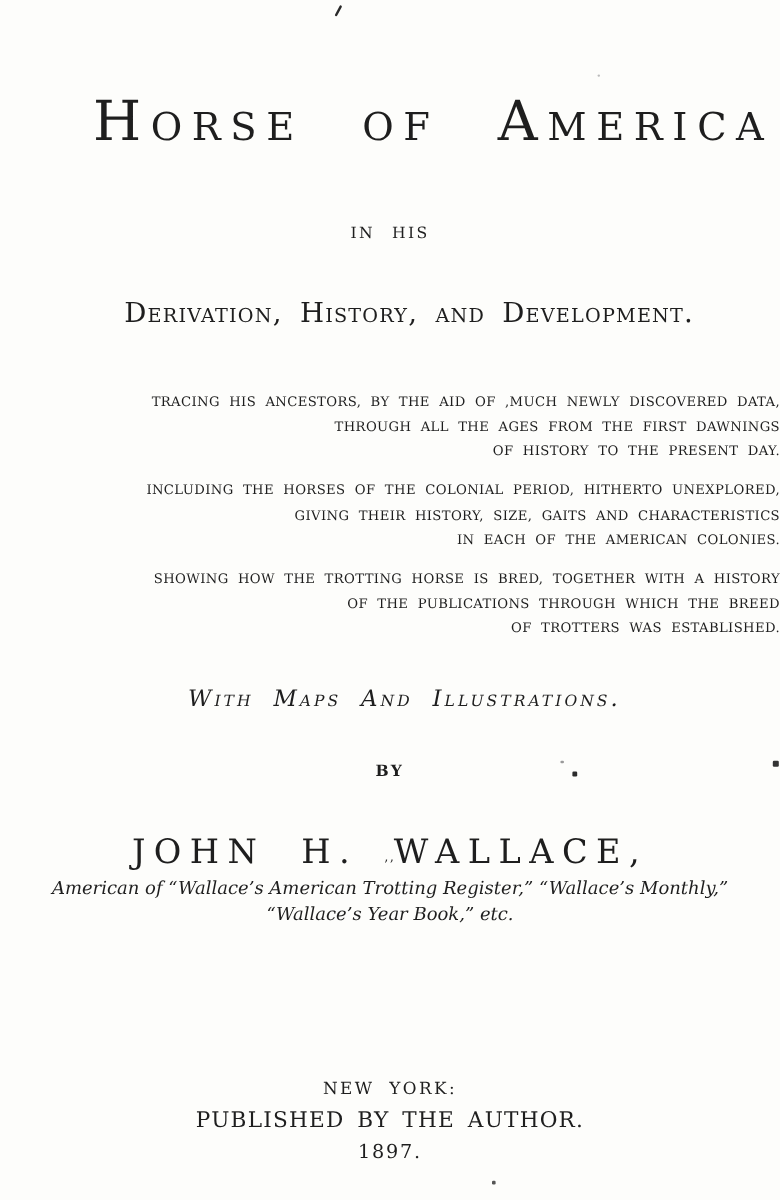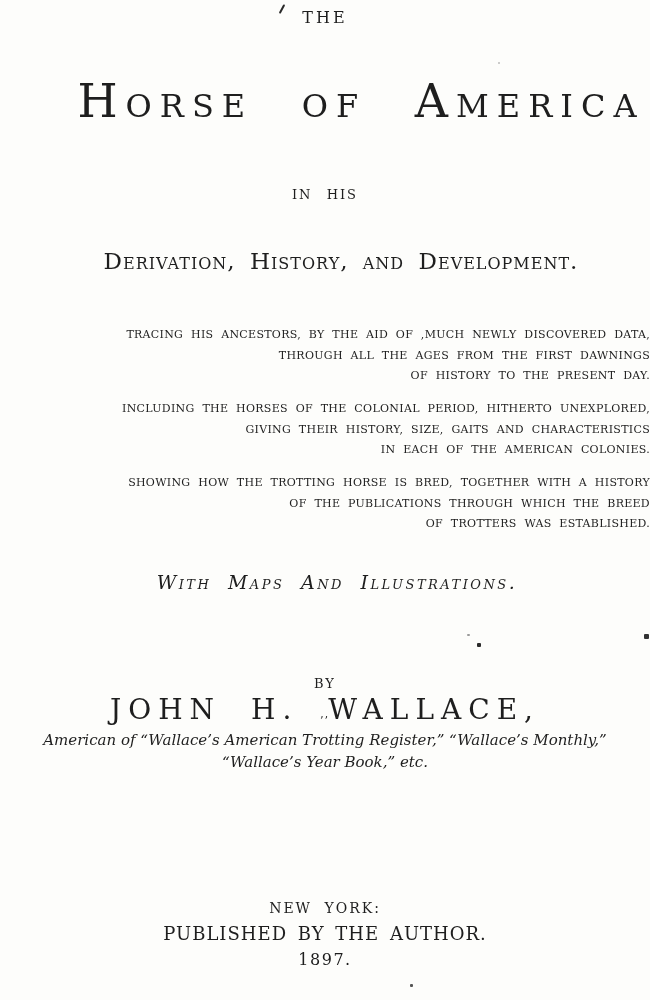"THE" div.line { html: <div>THE</div> -> none }
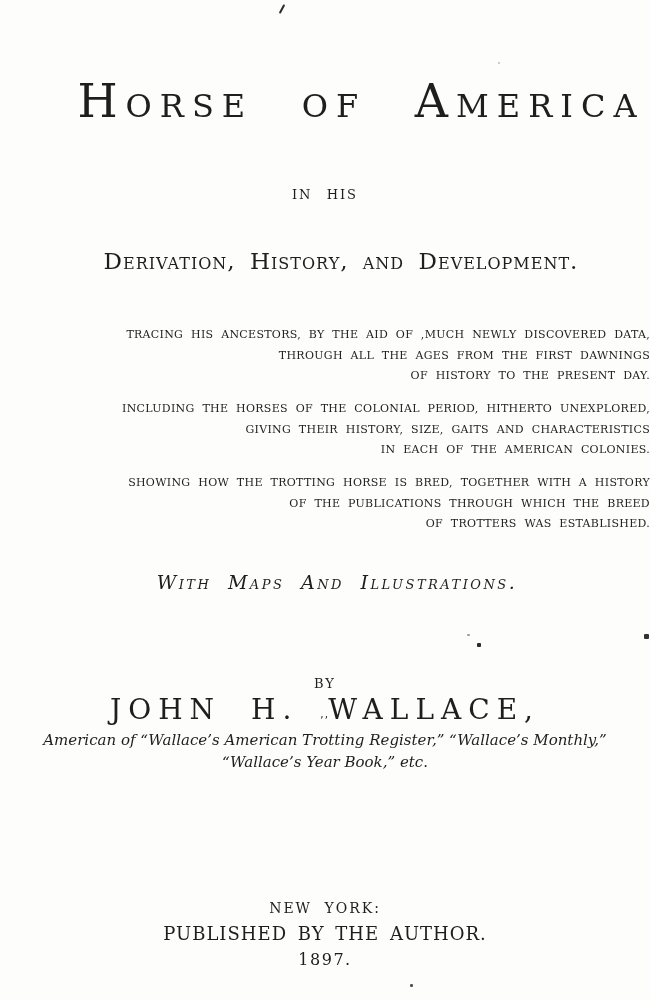"BY" .byline { font-weight: none -> bold; top: 676px -> 636px }
